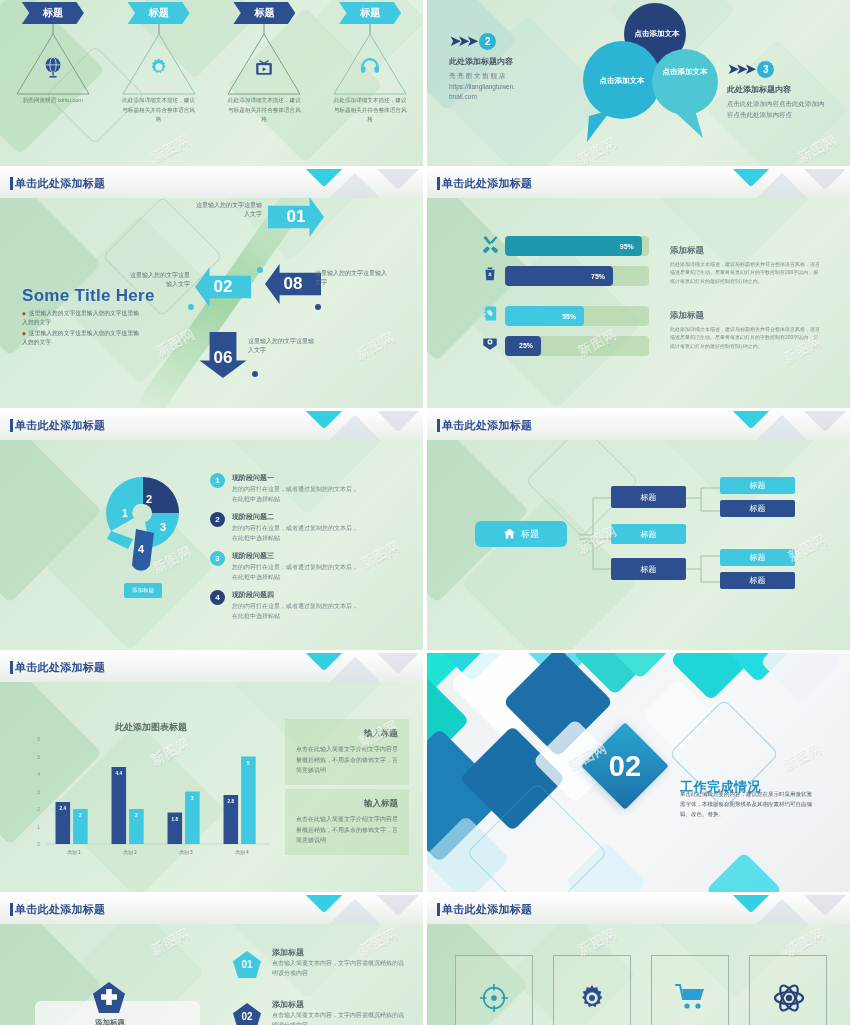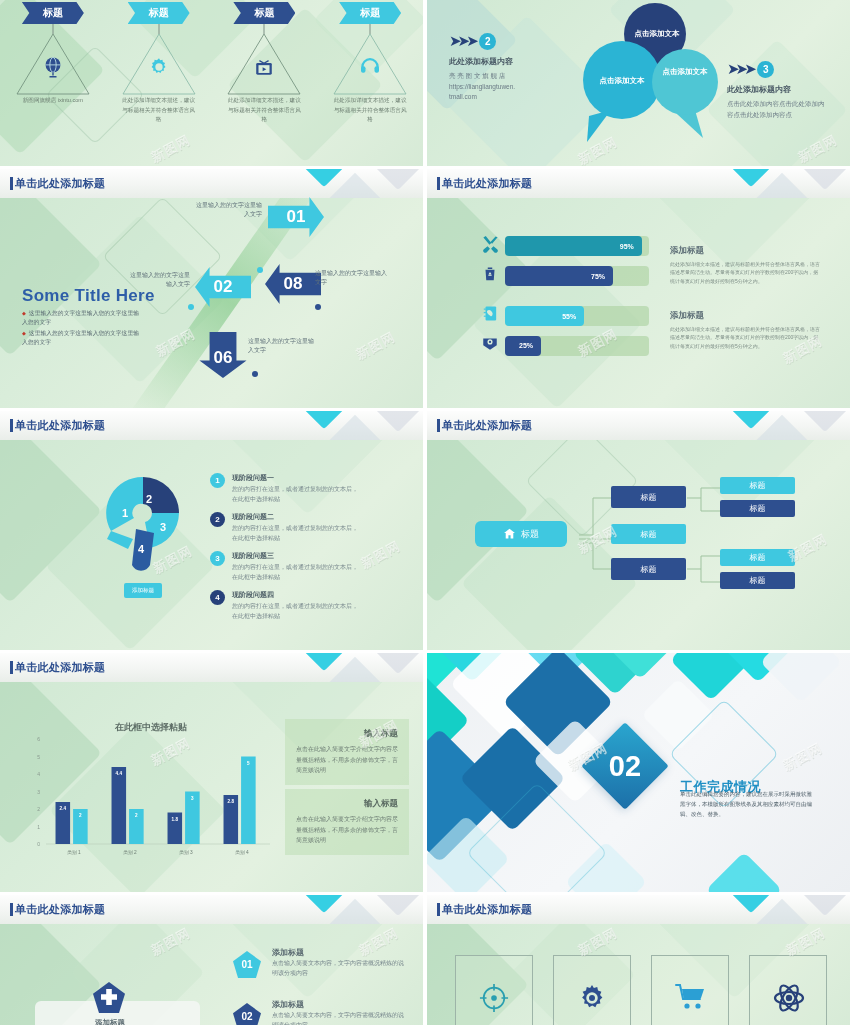"在此框中选择粘贴" div.chart-title { text: 在此框中选择粘贴 -> 此处添加图表标题 }
